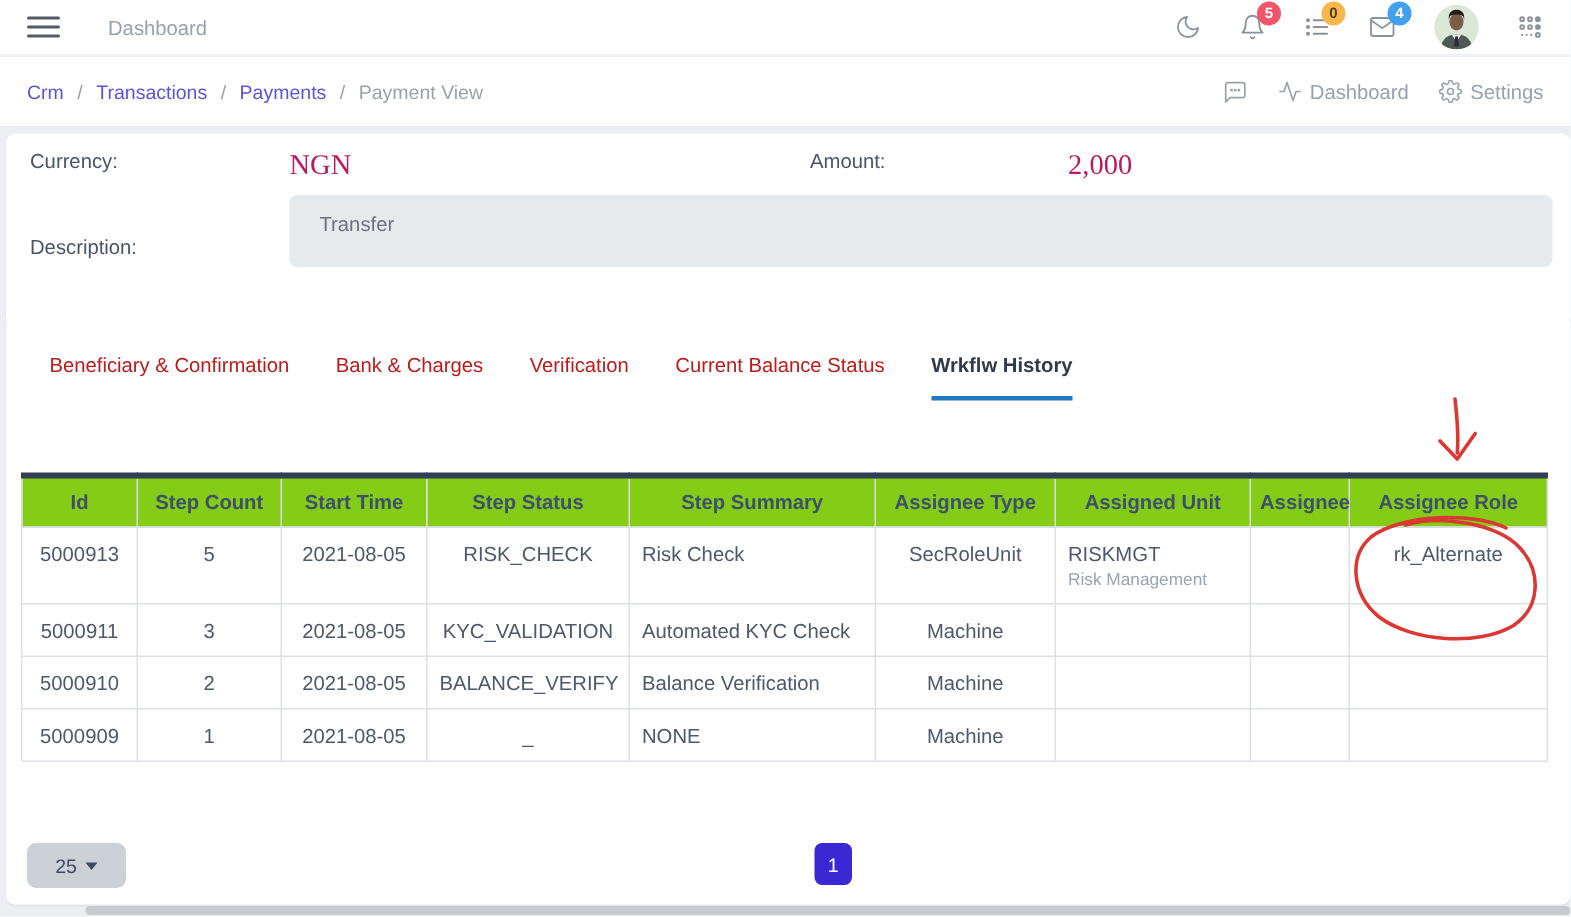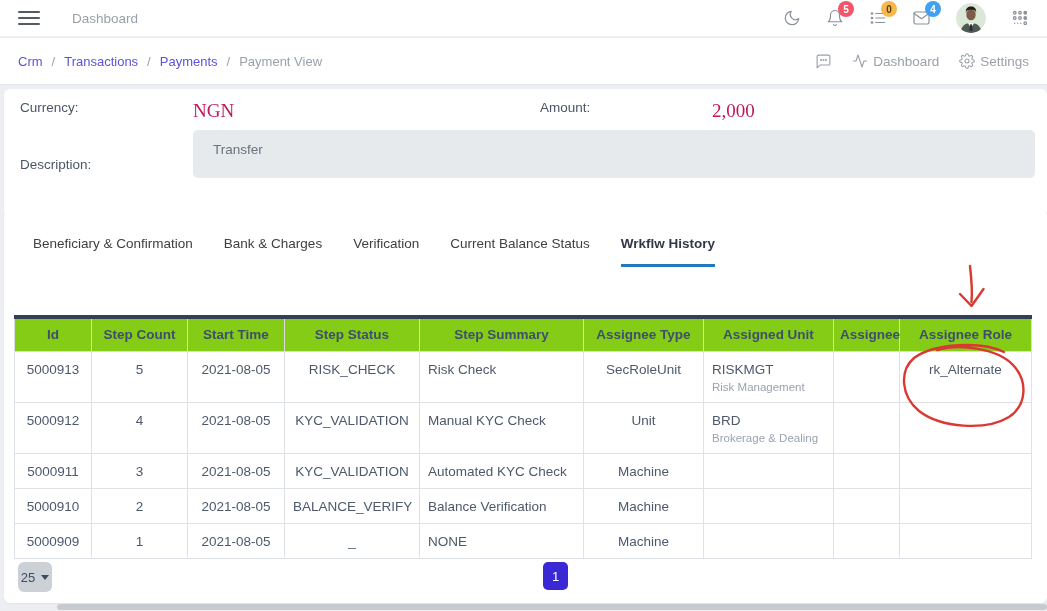"Beneficiary & Confirmation" .tab { color: #404040 -> #b91c1c }
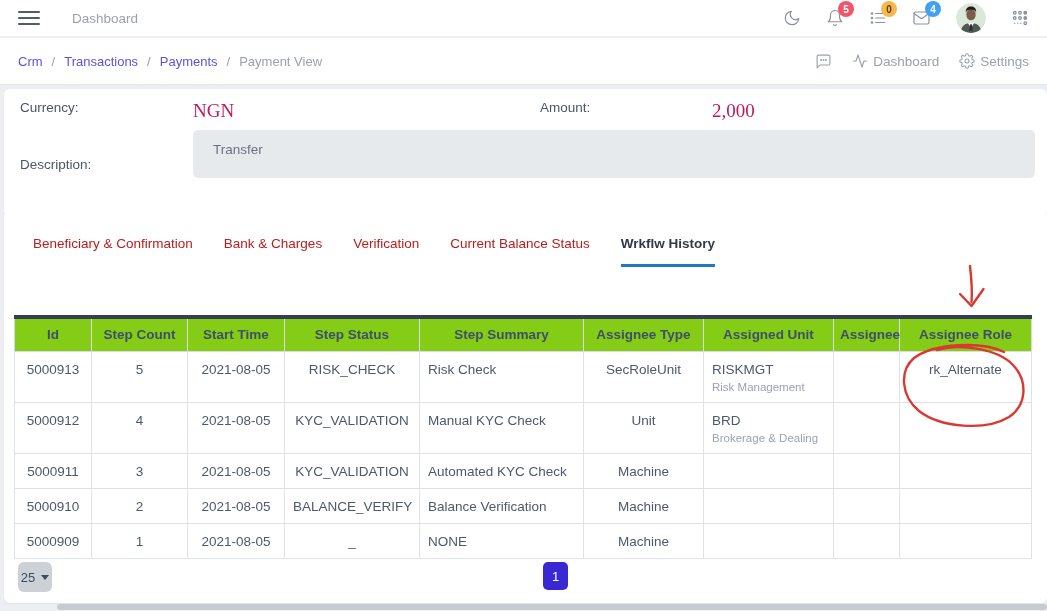"5000912" tr { html: <tr> <td>5000912</td> <td>4</td> <td>2021-08-05</td> <td>KYC_VALIDATION</td> <td>Manual KYC Check</td> <td>Unit</td> <td> <div>BRD</div> <div>Brokerage &amp; Dealing</div> </td> <td></td> <td></td> </tr> -> none }
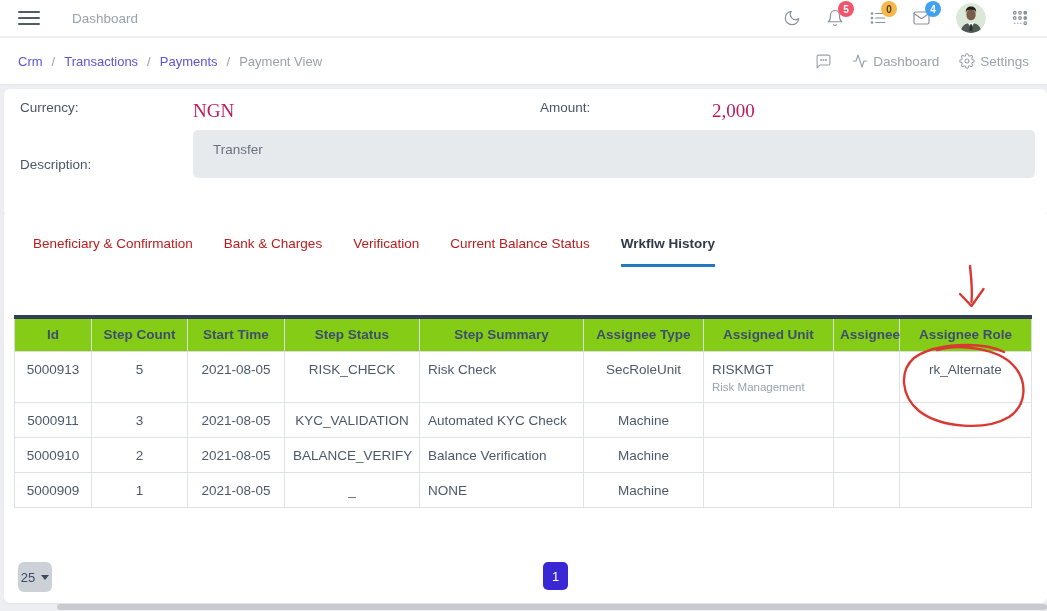"25" .page-size-btn { width: 34px -> 66px }
